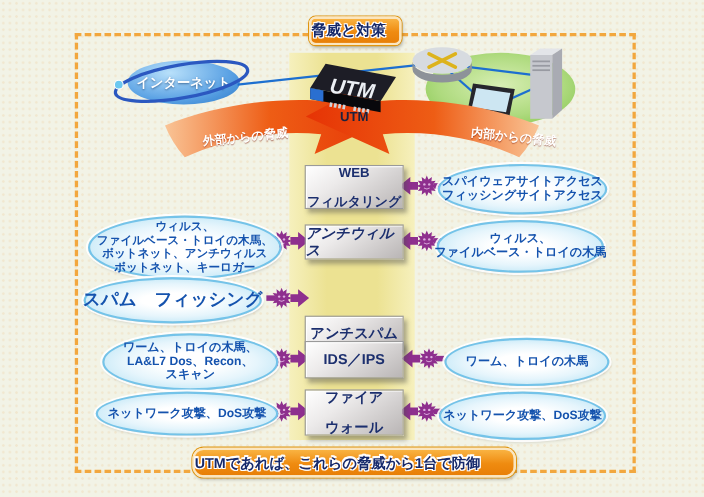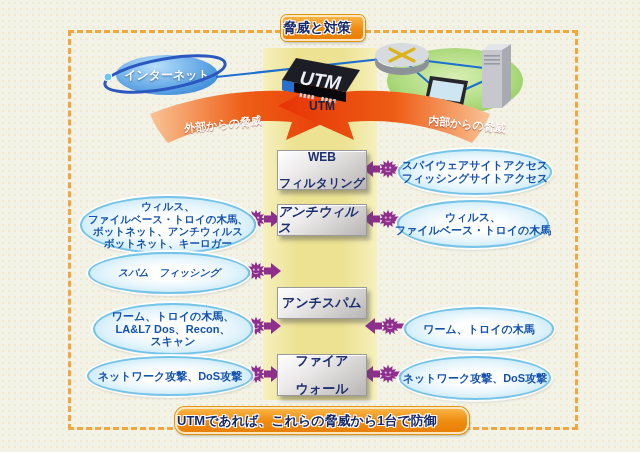"スパム フィッシング" div.ell { font-size: 10px -> 16px; font-style: italic -> none; left: 88px -> 76px }
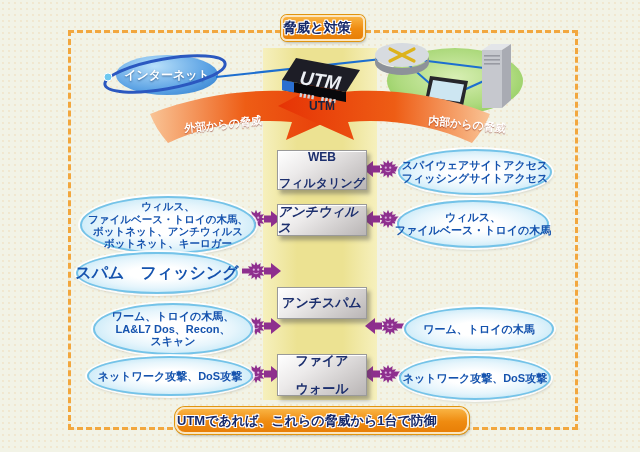"IDS／IPS" div.fbox { html: none -> <div> <div>IDS／IPS</div> </div> }
